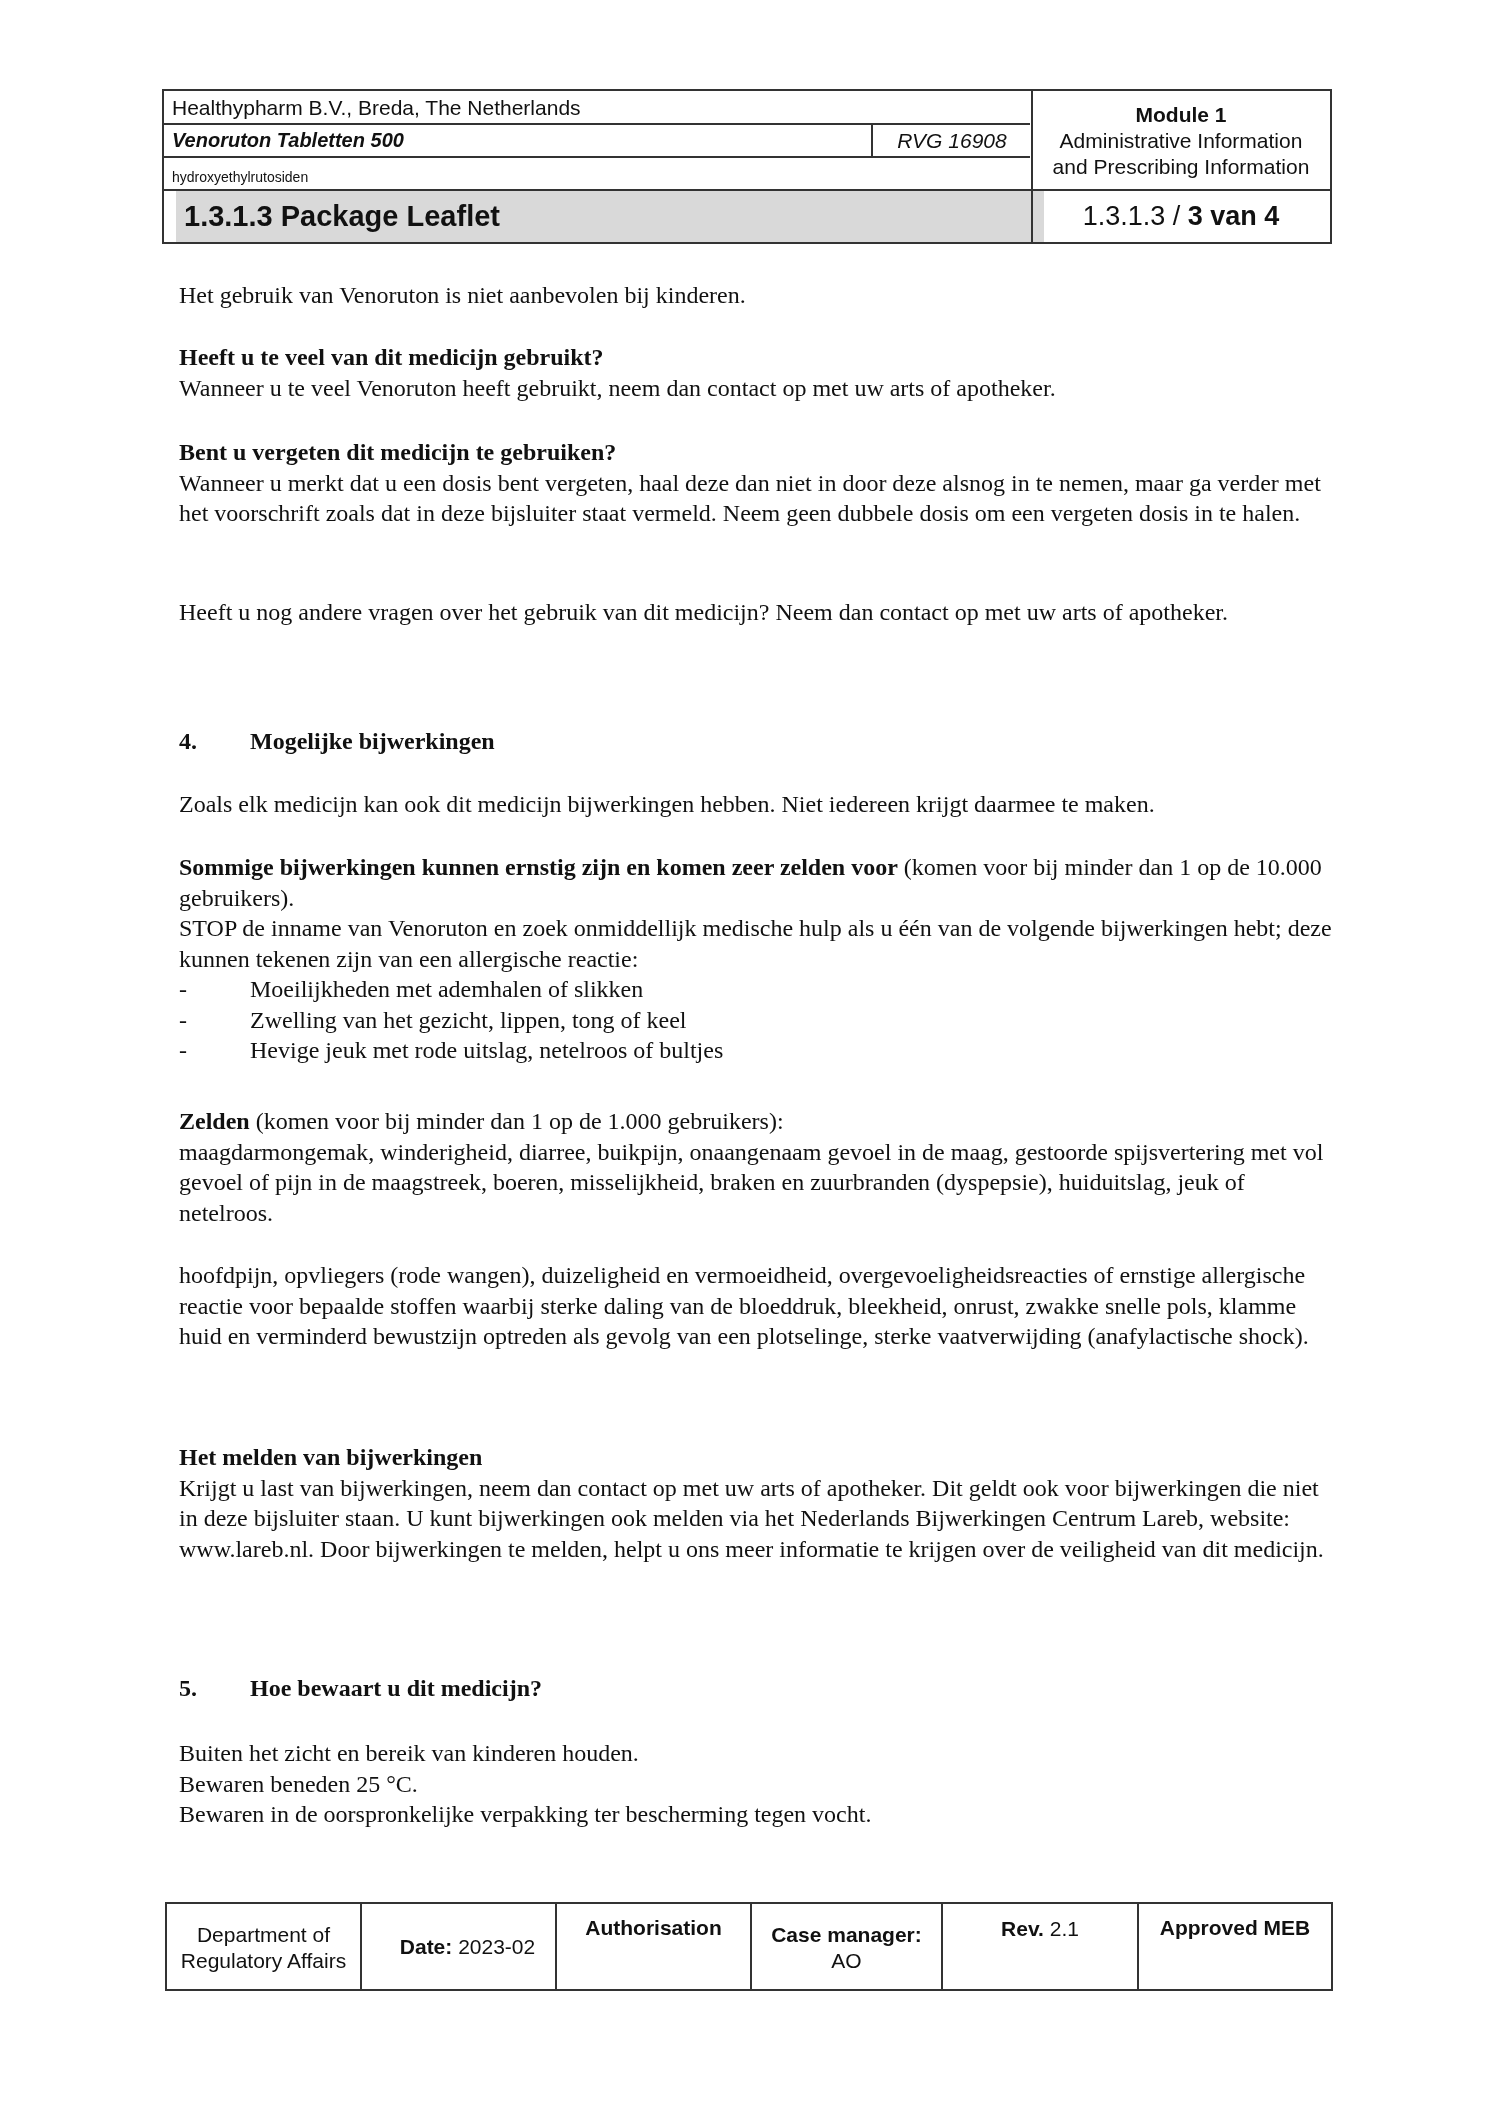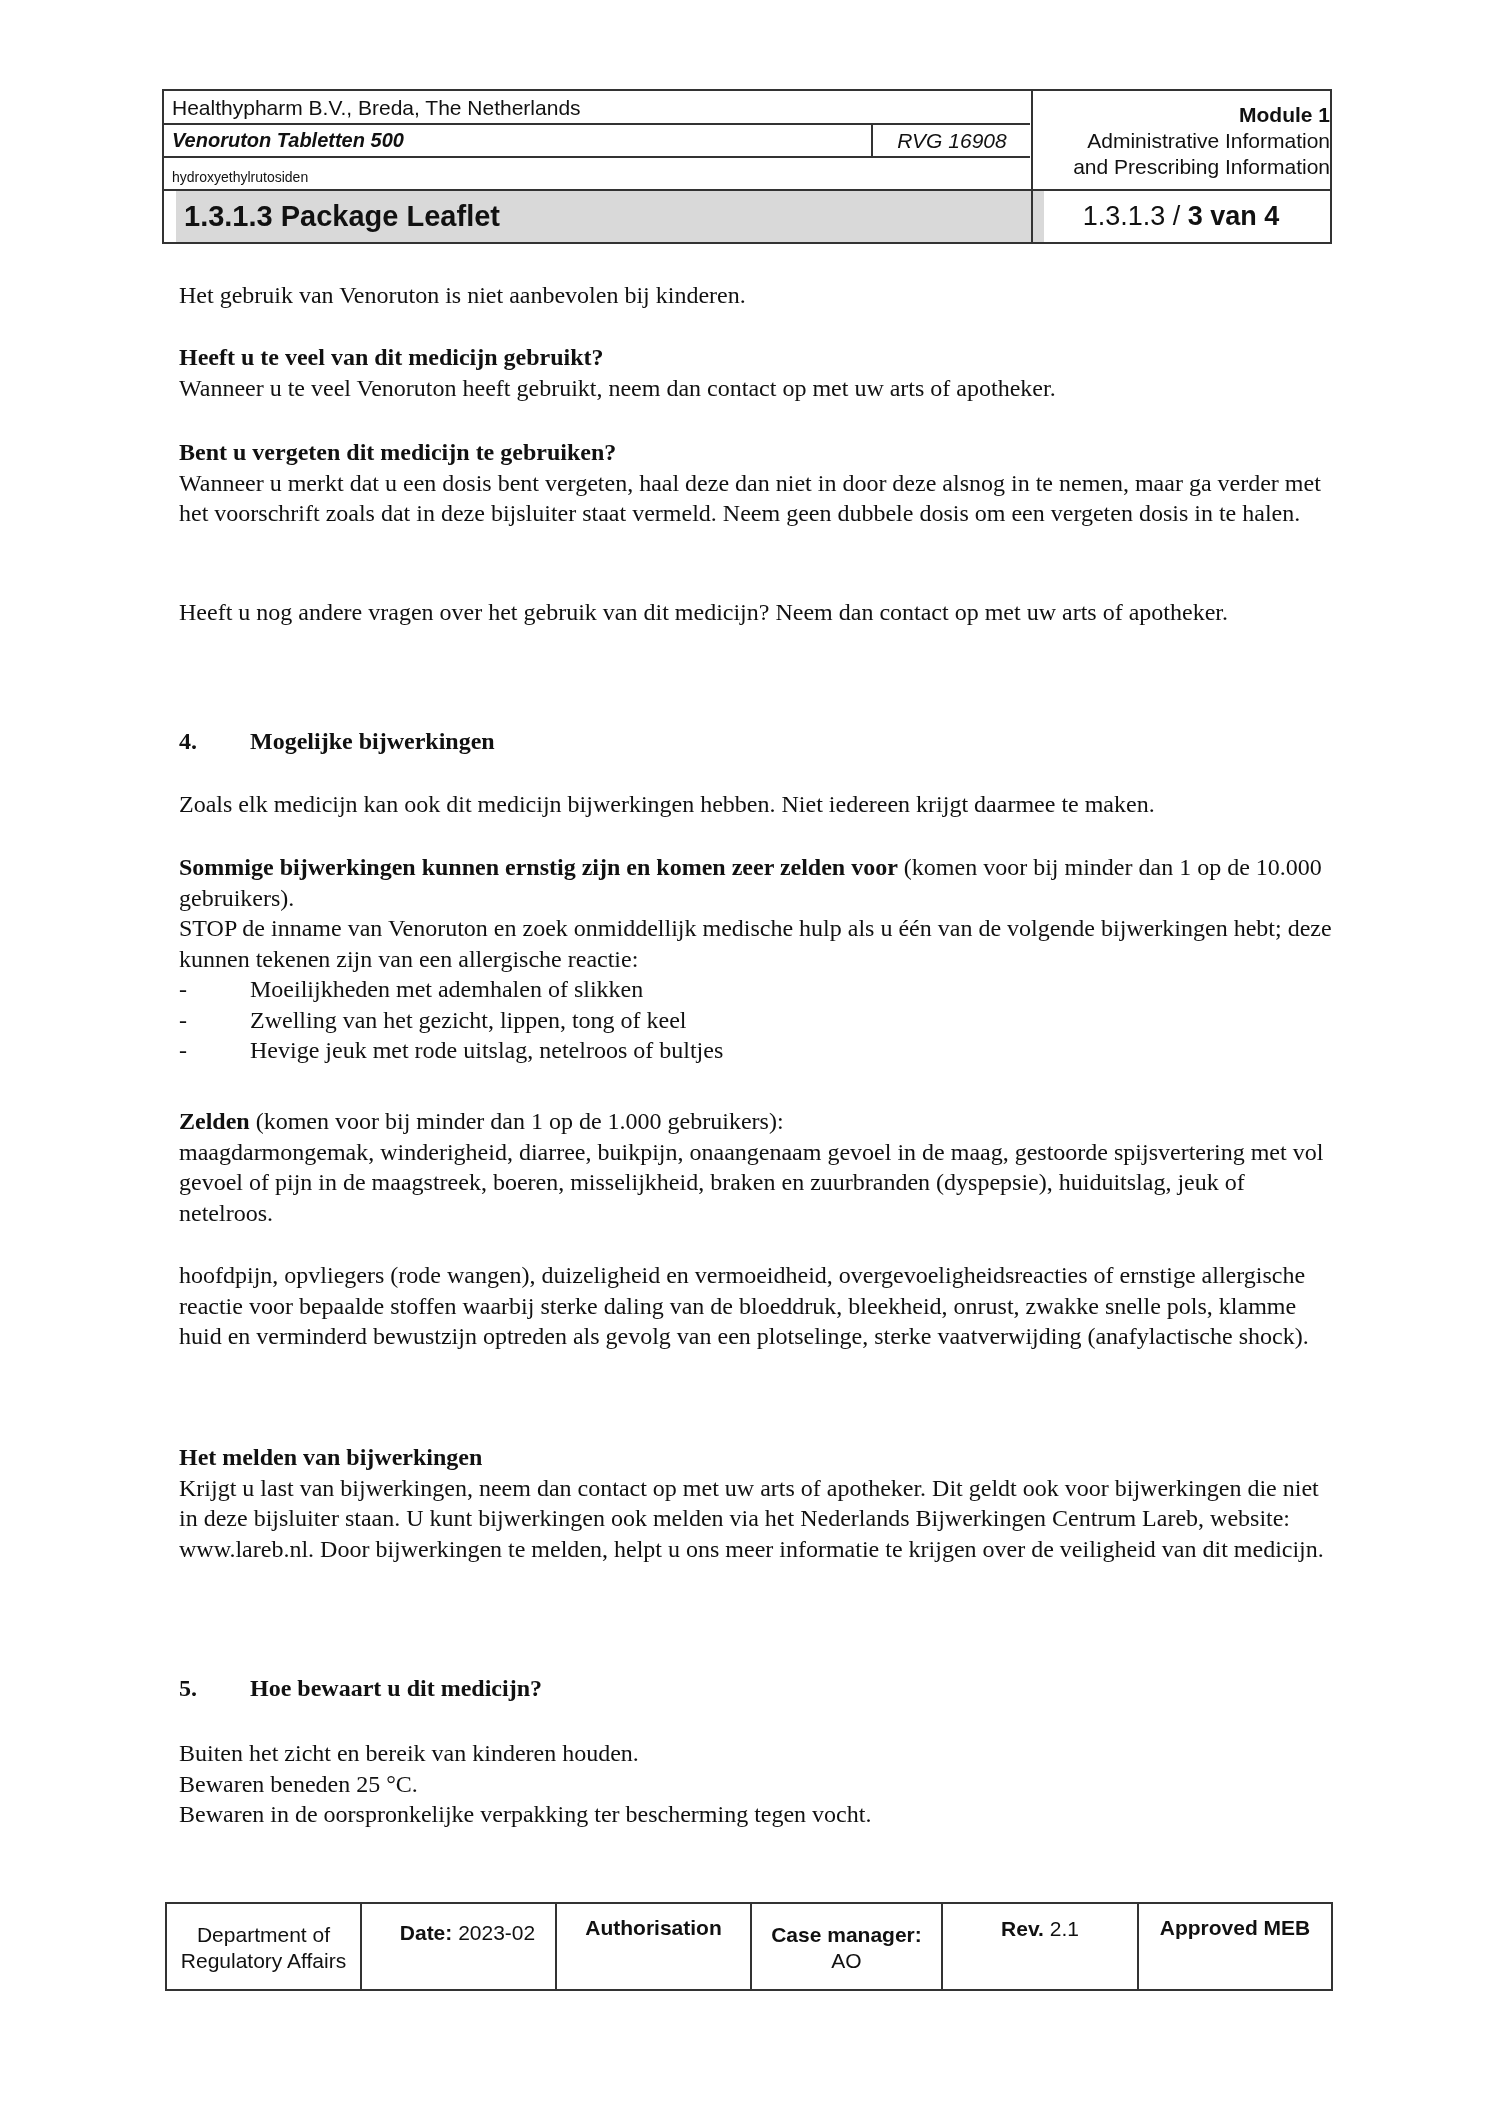"Module 1" .c-module { text-align: right -> center }
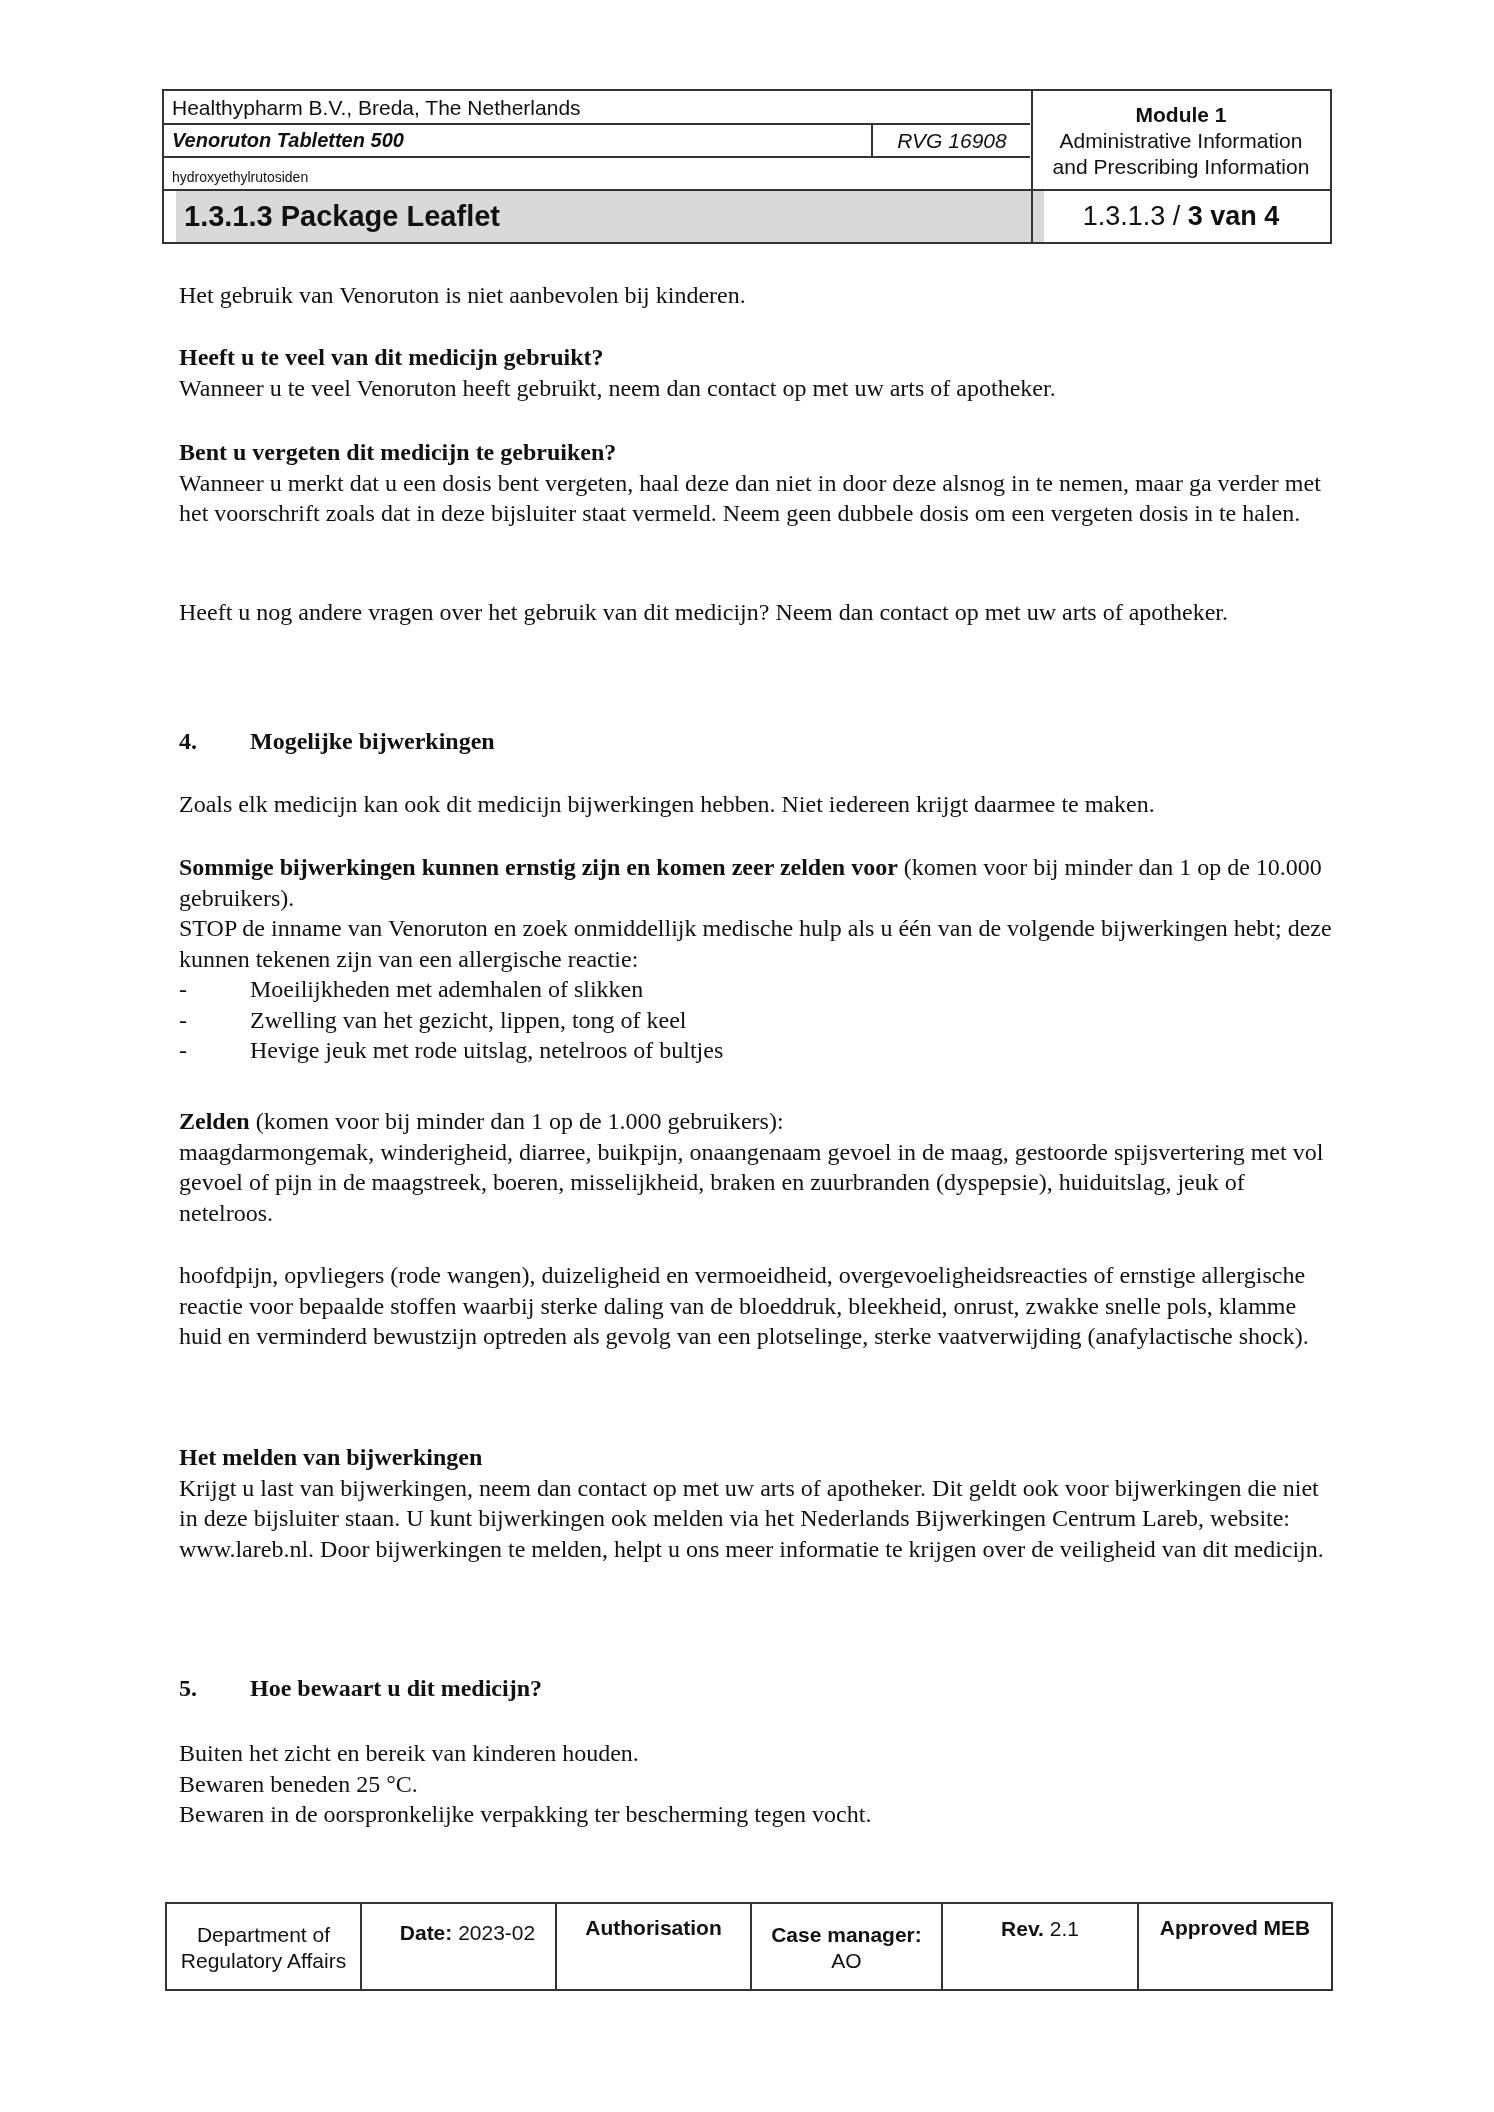"Date: 2023-02" .f-date { padding-top: 17px -> 31px }
